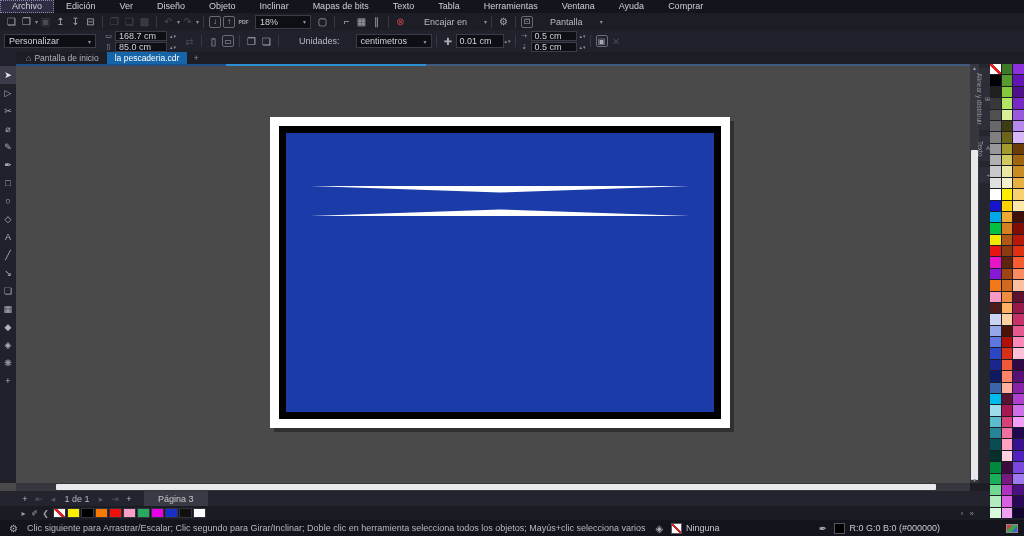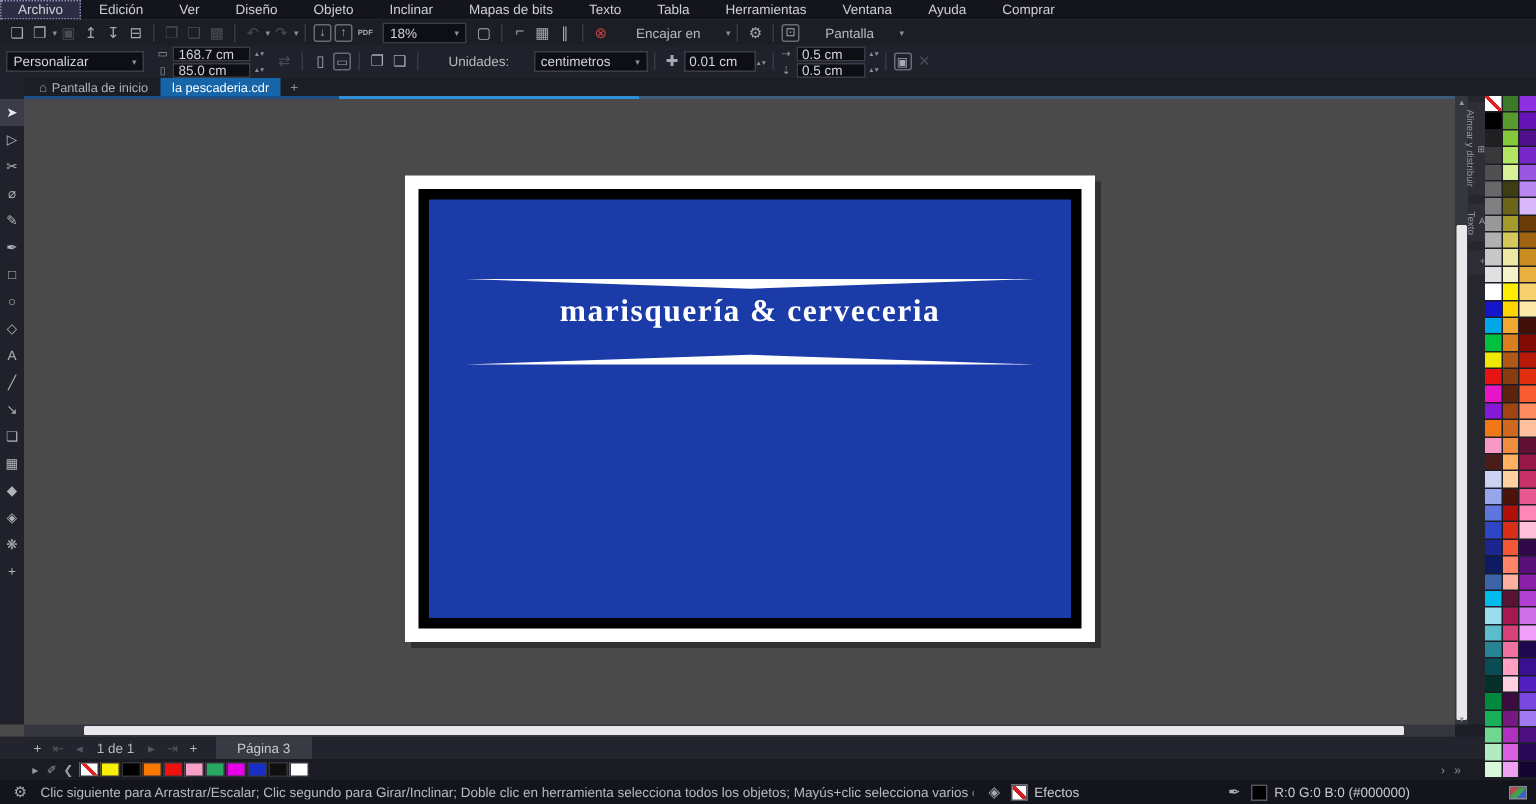"marisquería & cerveceria" div { html: <div>marisquería &amp; cerveceria</div> -> none }
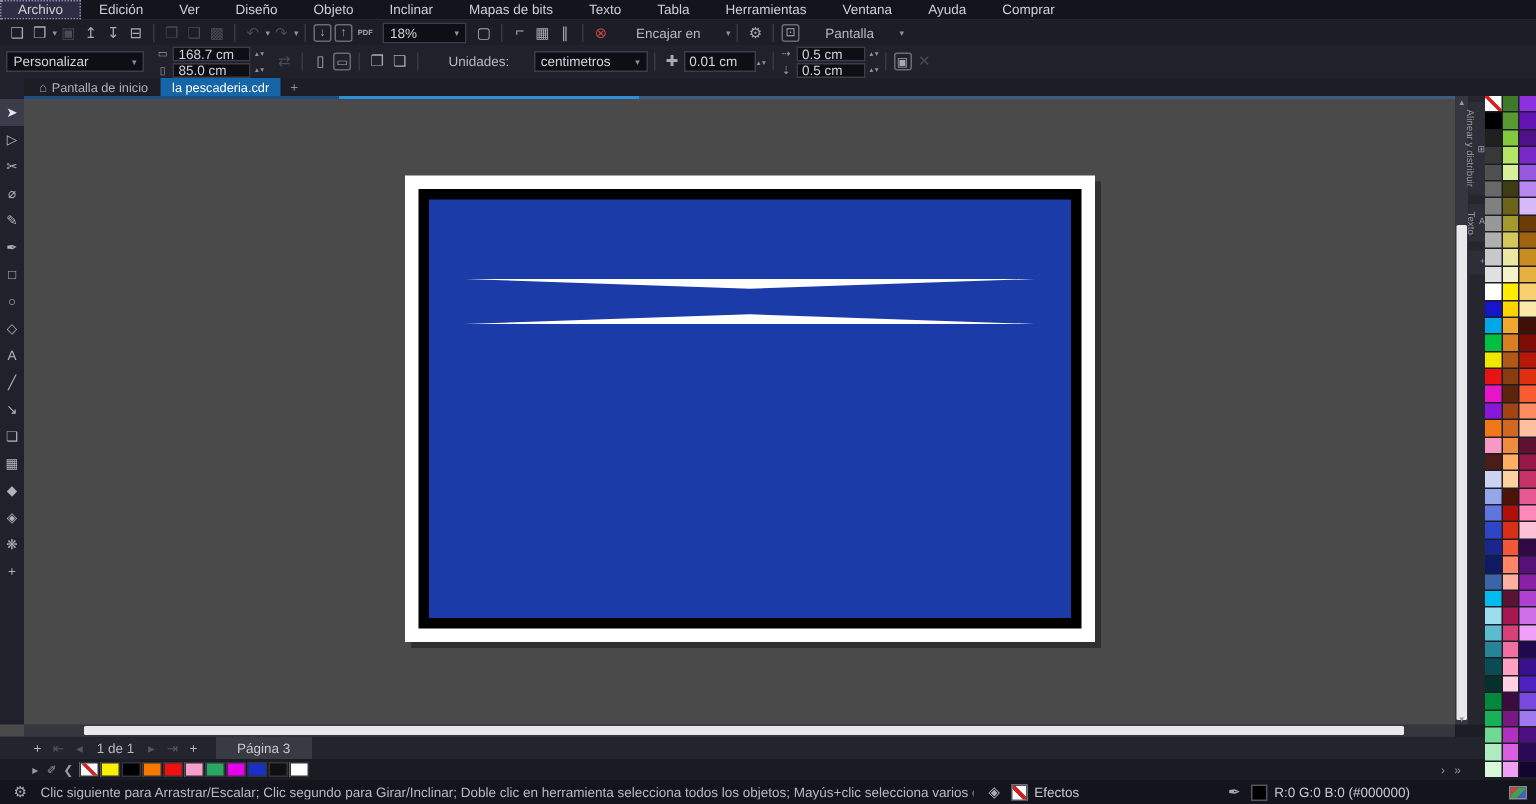"Efectos" span { text: Efectos -> Ninguna }
